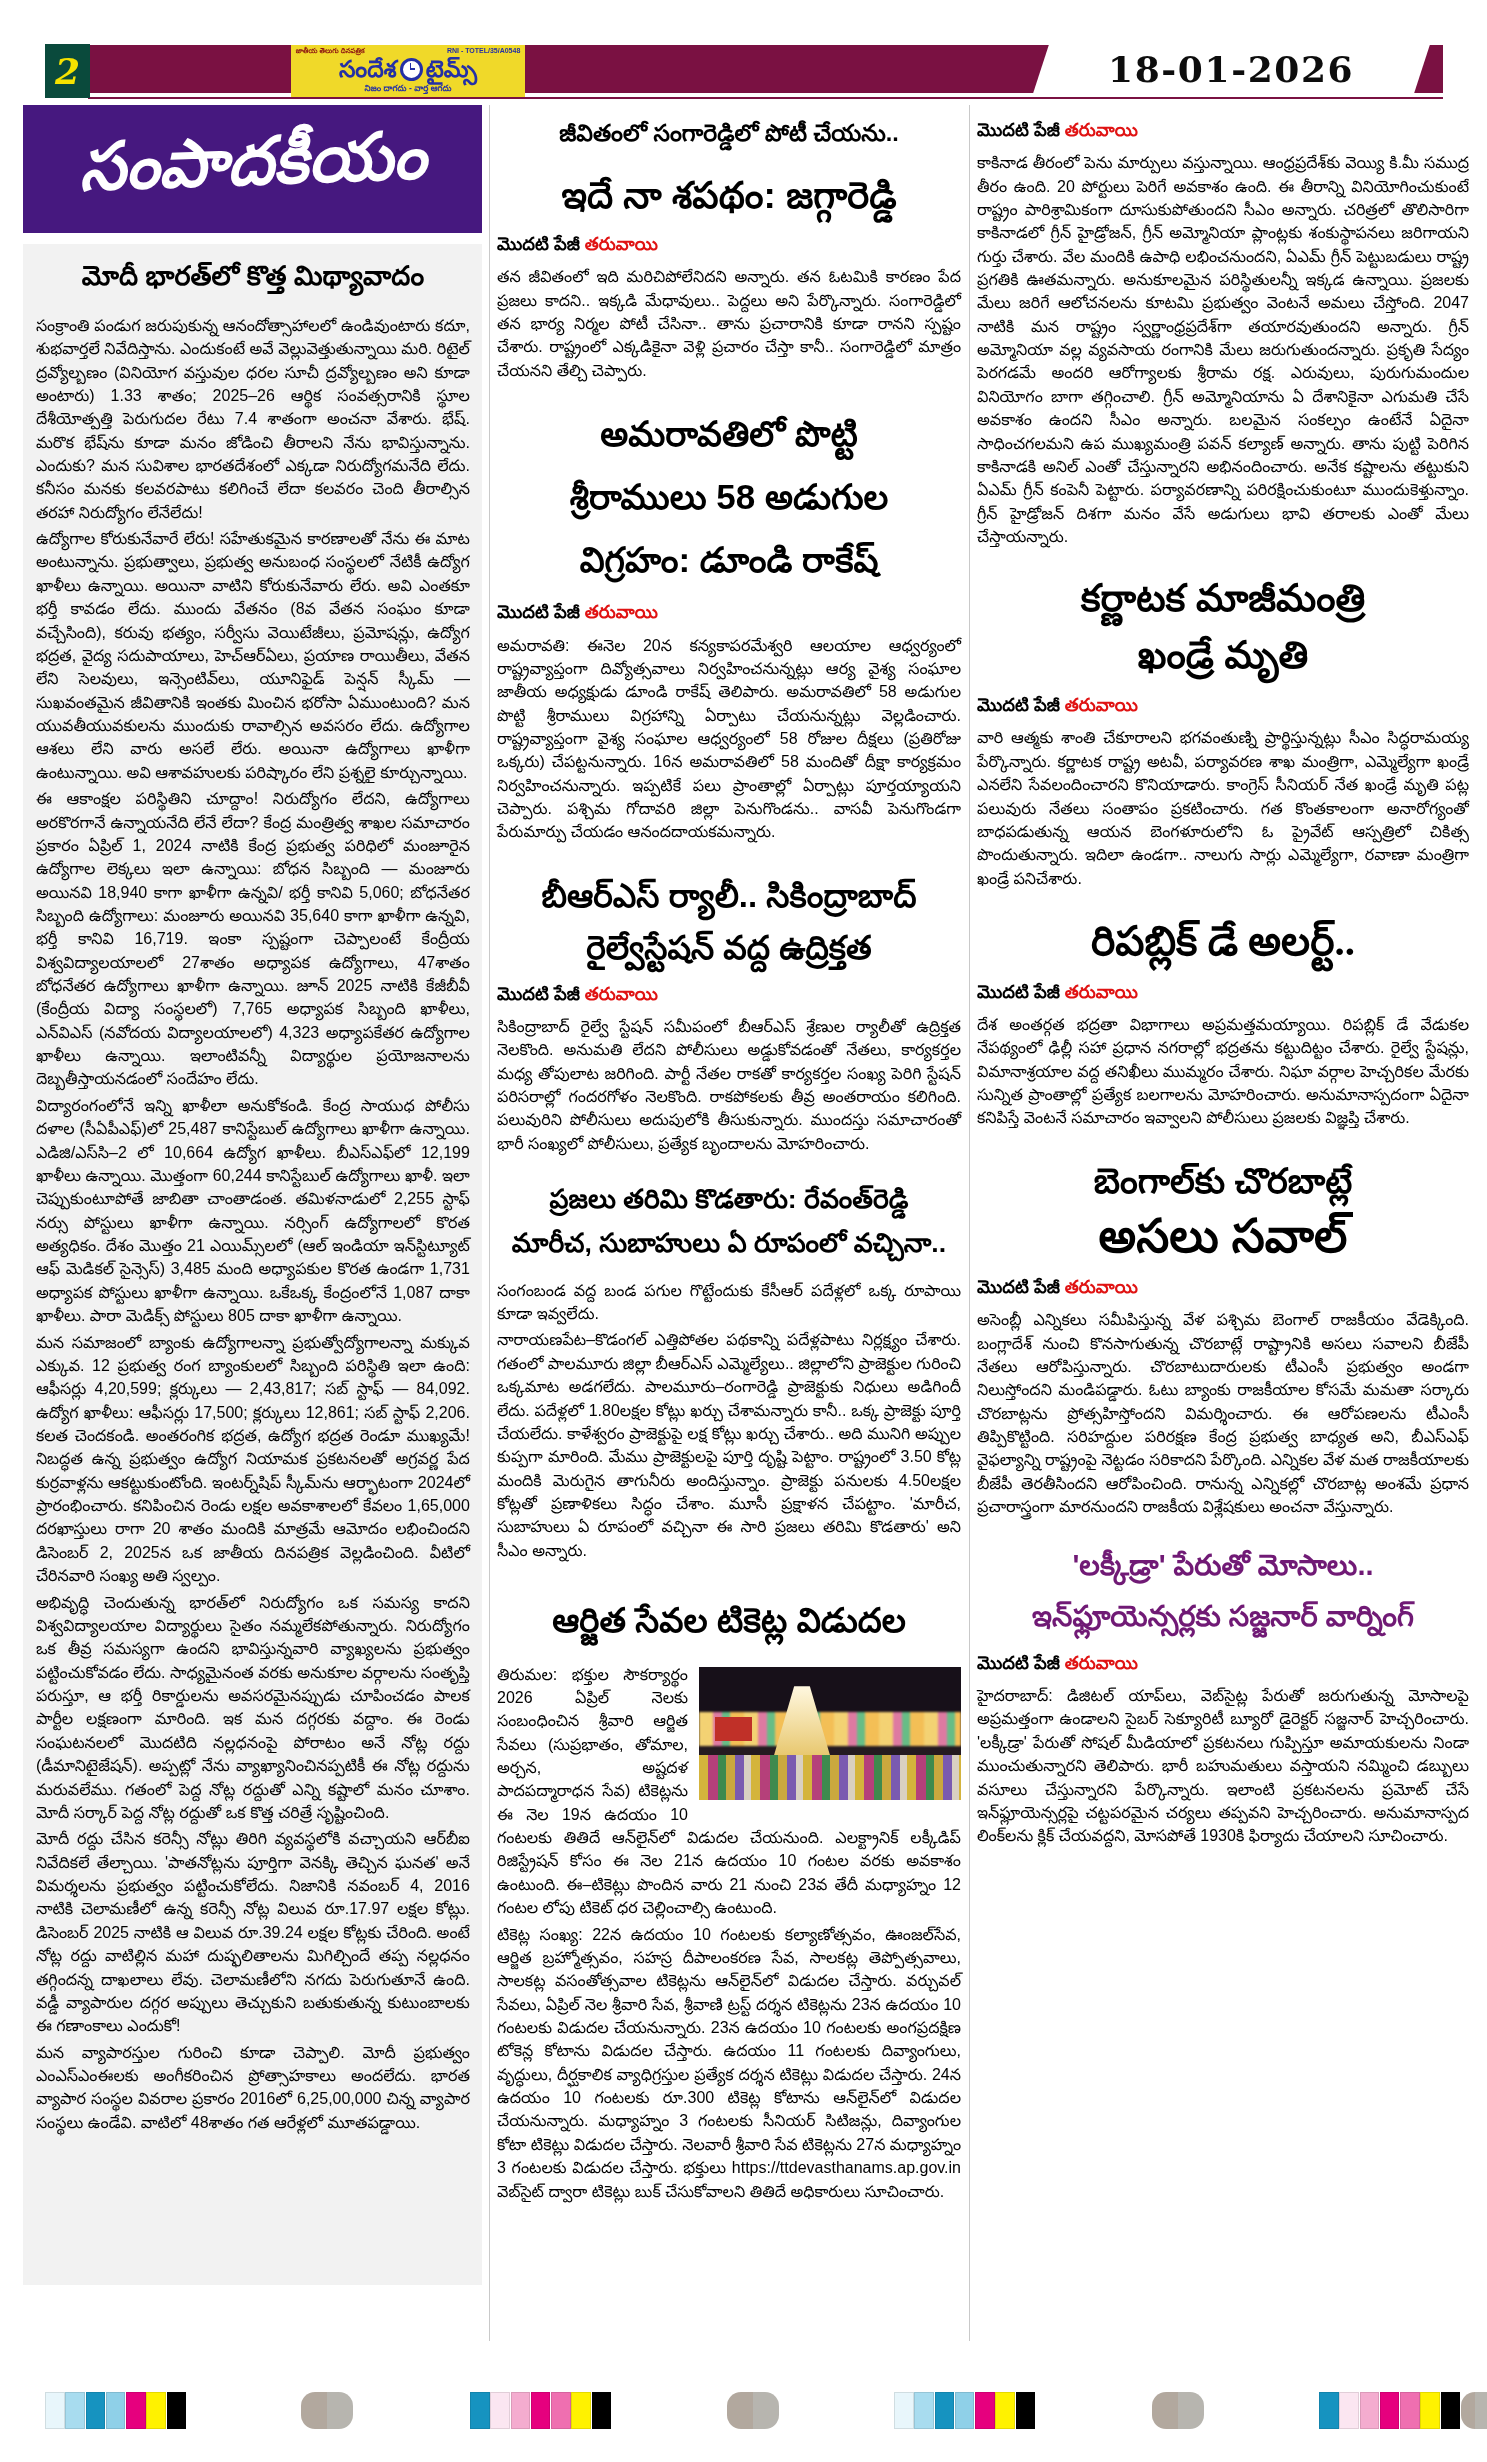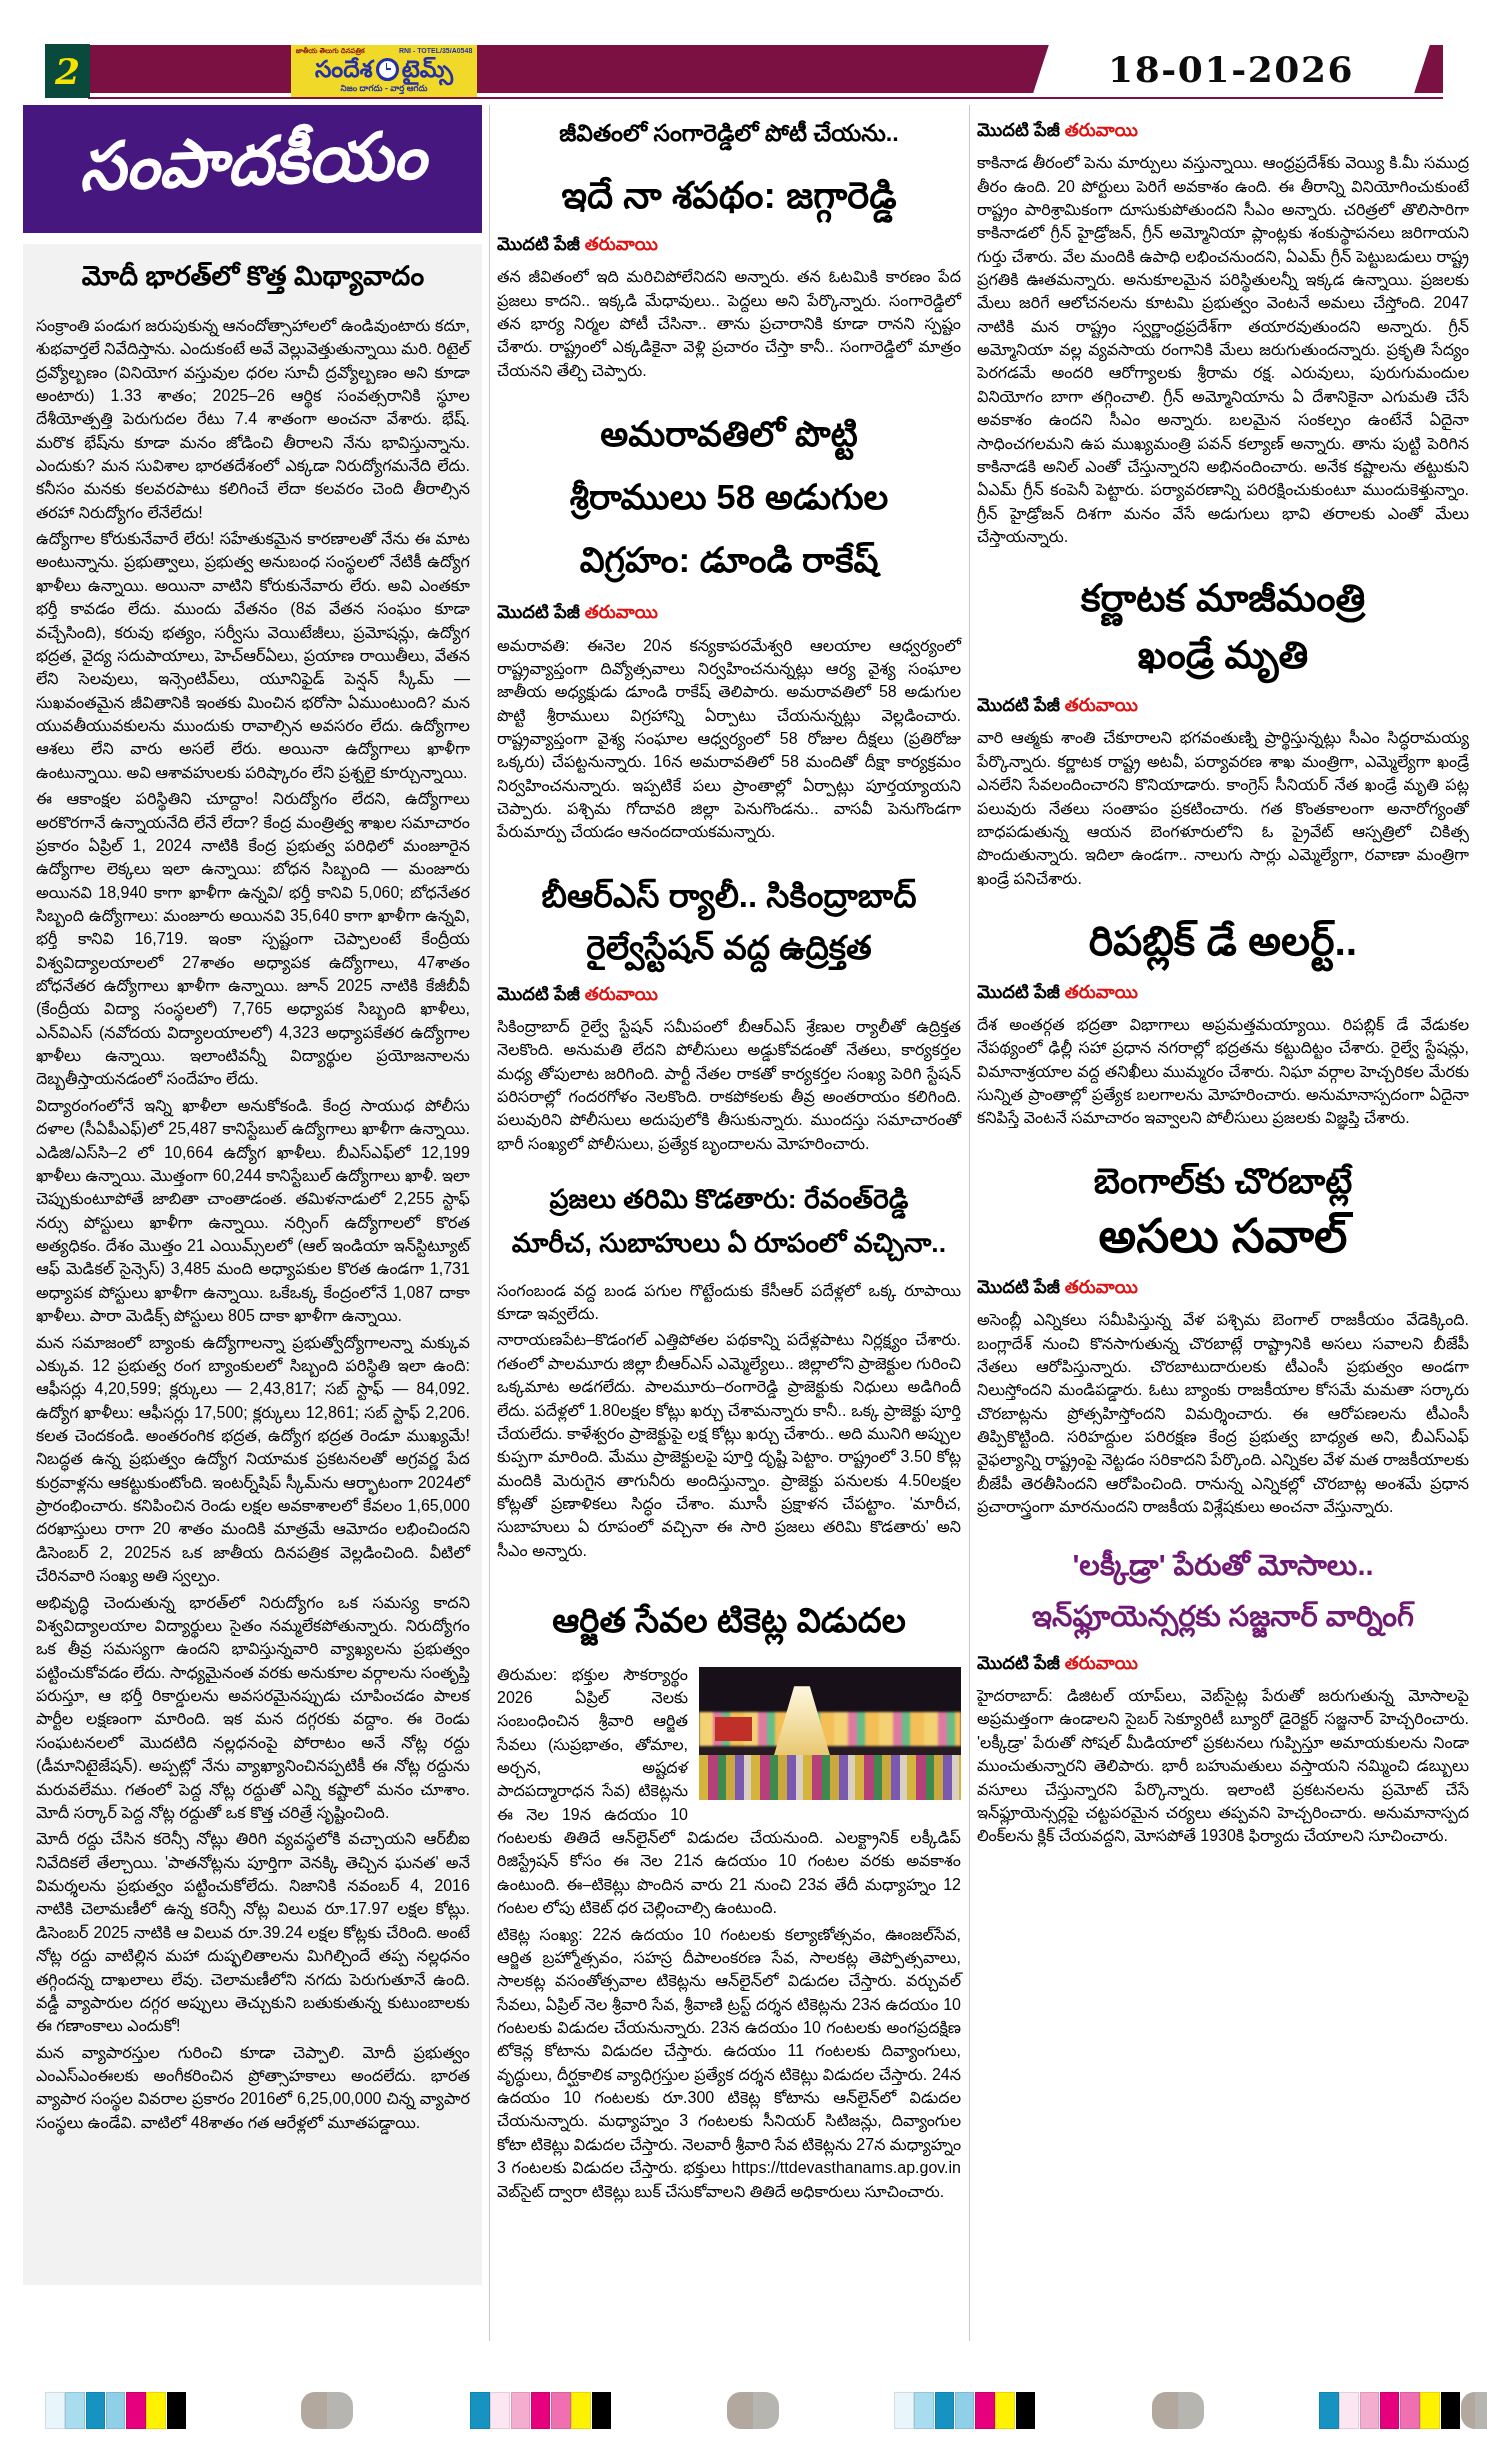"సందేశ" .masthead { width: 186px -> 234px }
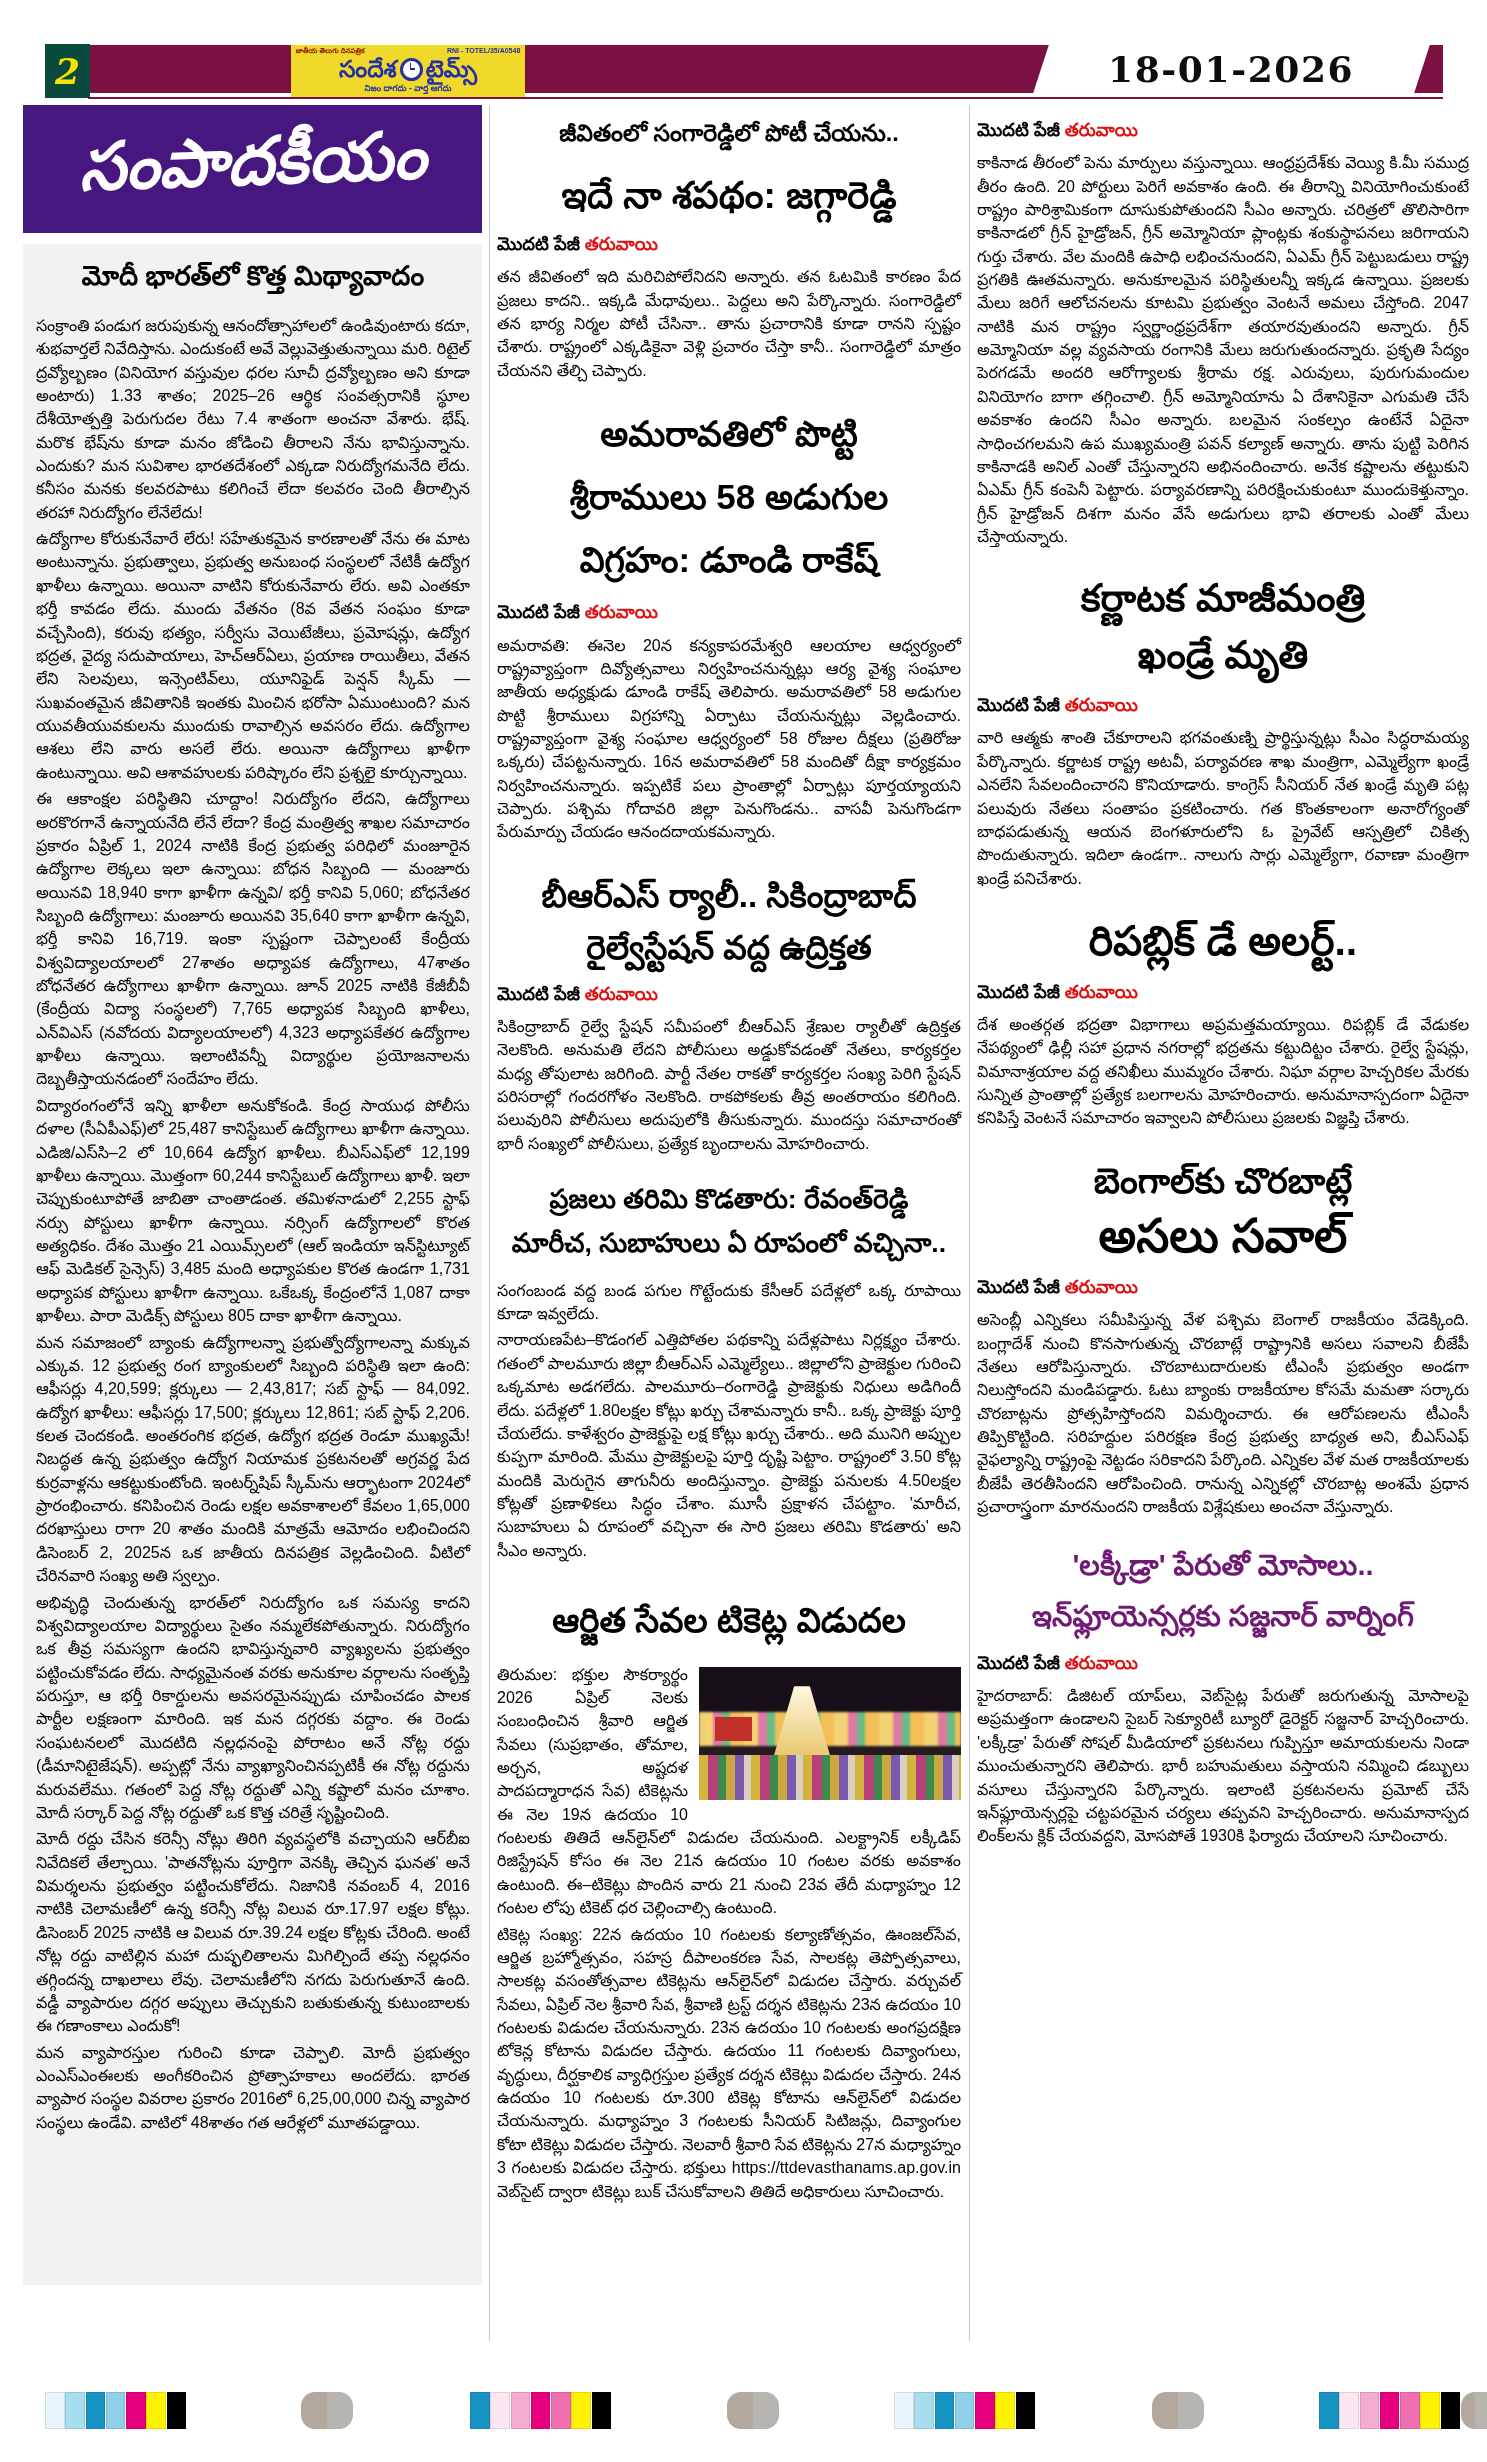"రిపబ్లిక్ డే అలర్ట్.." .hl-b3 { font-family: none -> Liberation Serif, serif }
